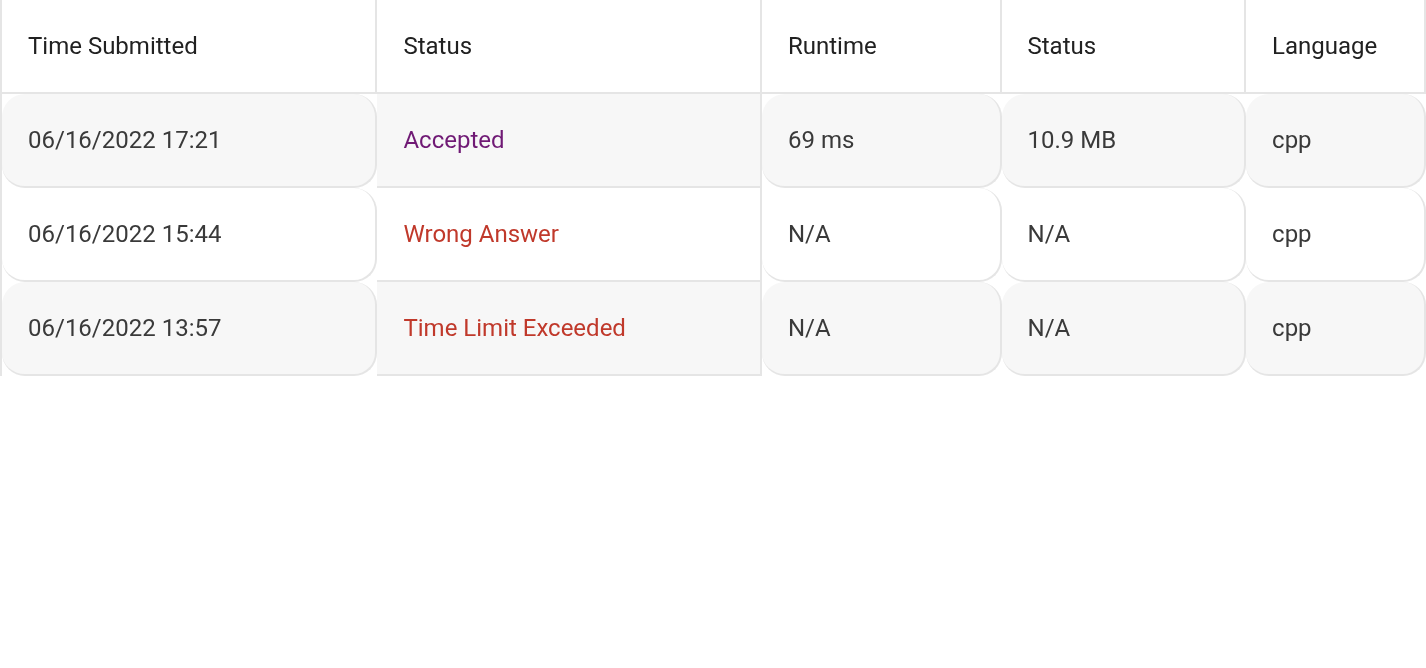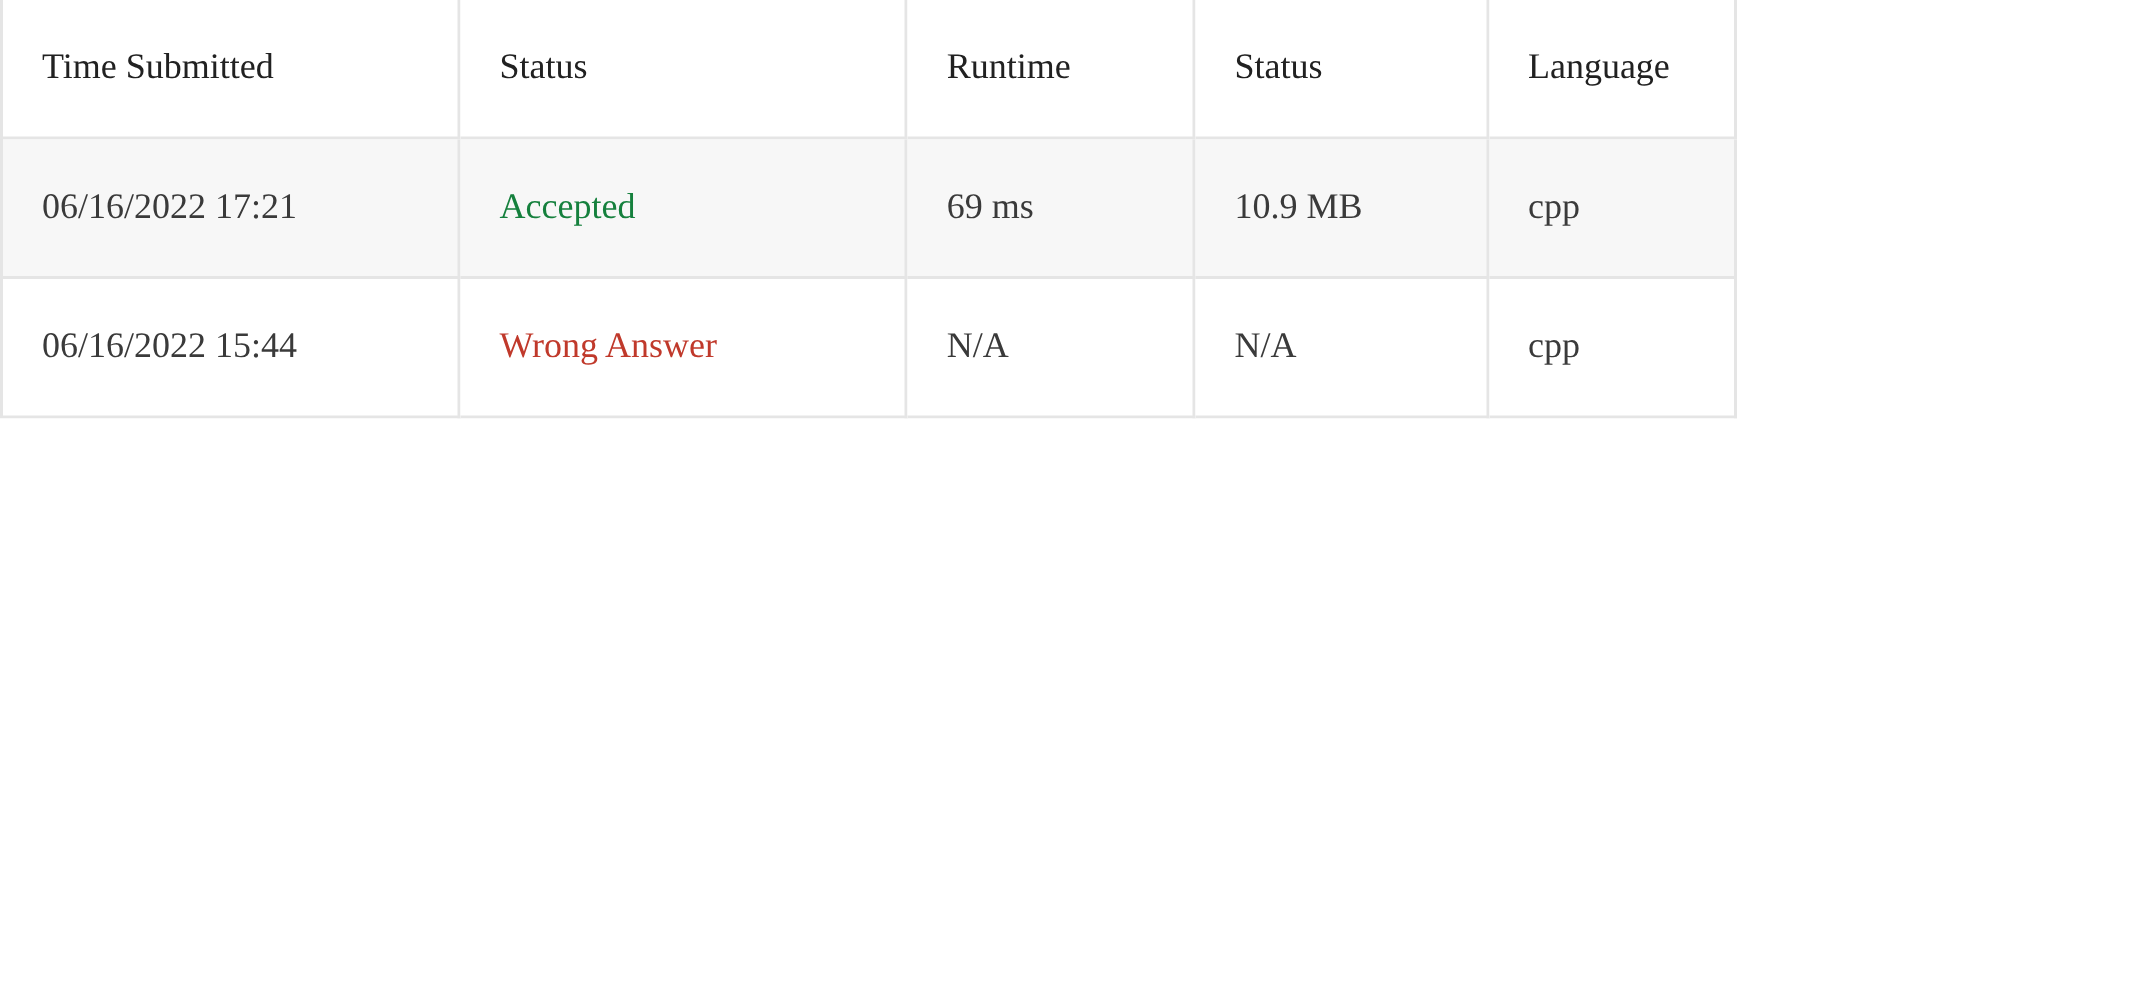"Time Submitted" .table { font-family: Liberation Serif, serif -> none; width: 1158px -> 1426px }
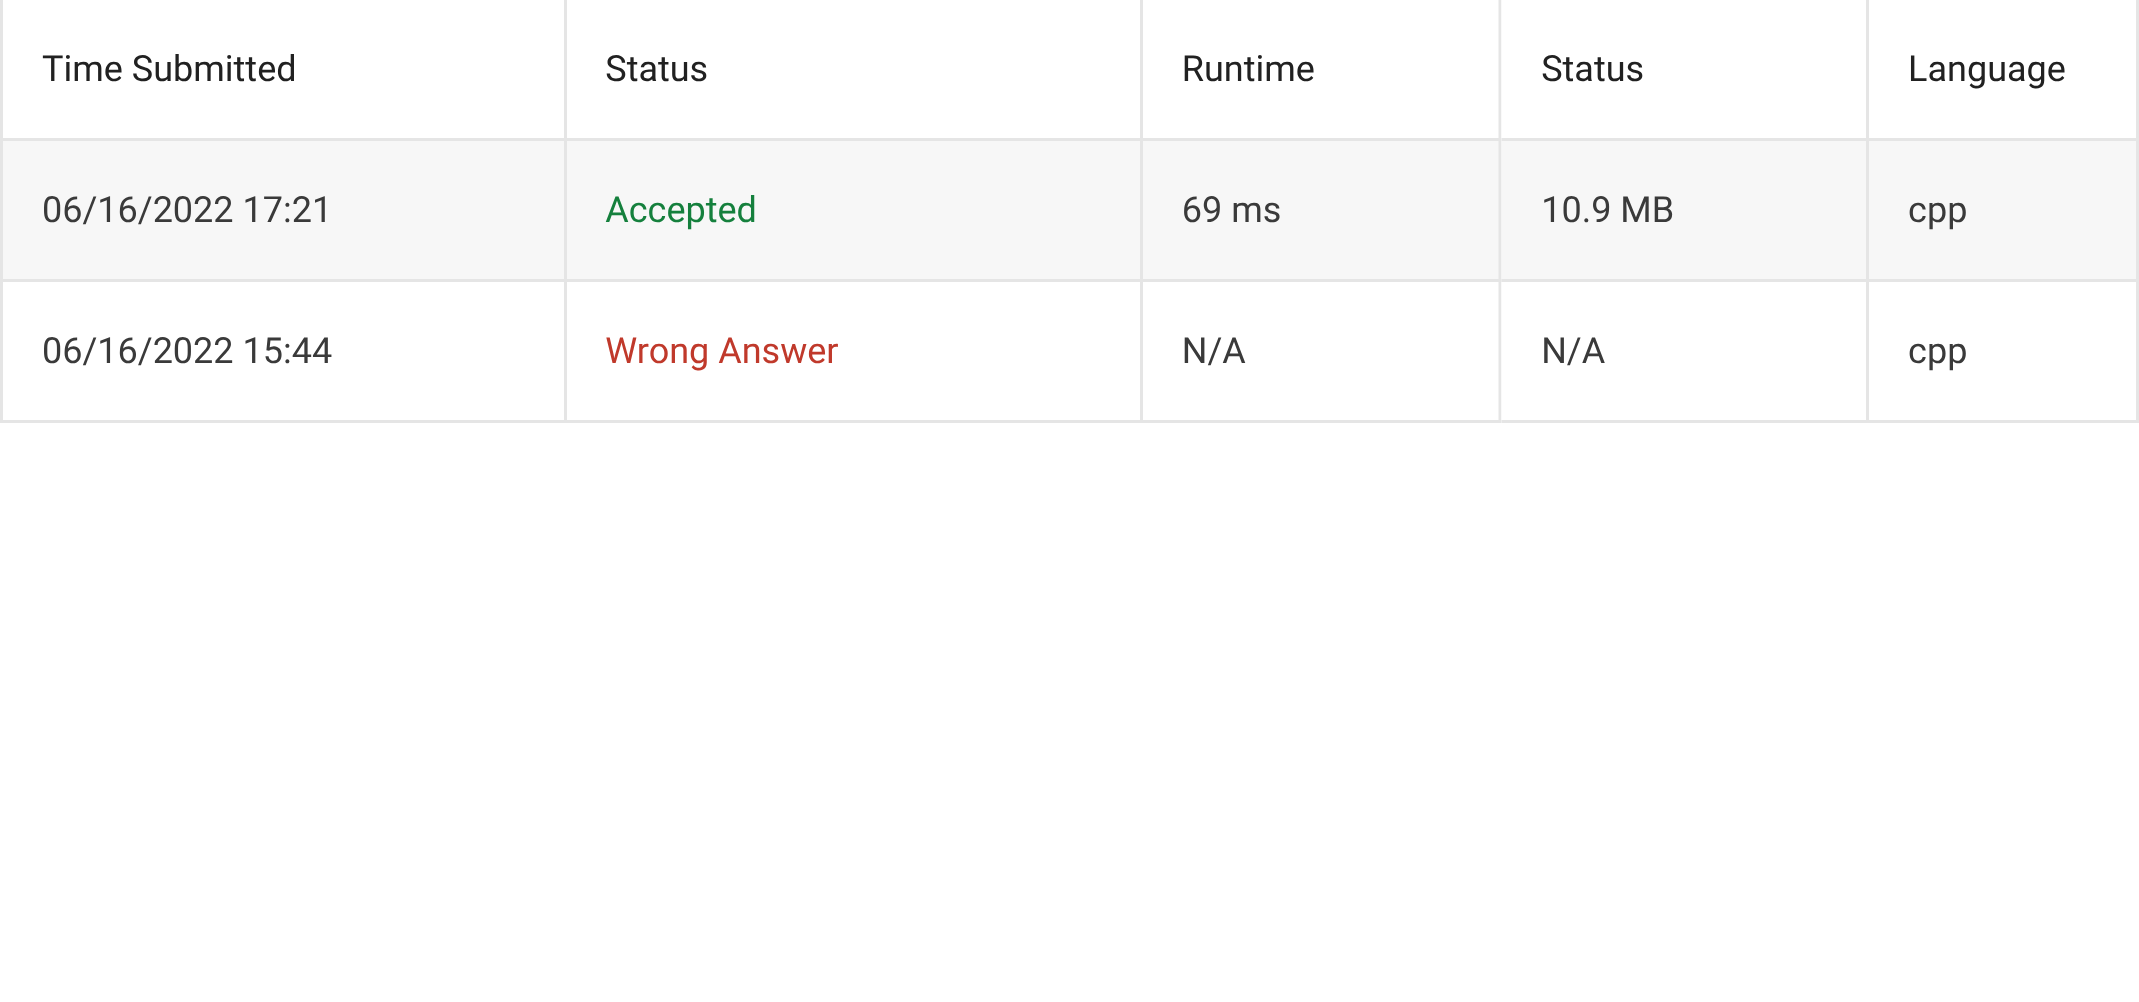"06/16/2022 17:21" .muted { border-radius: none -> 23px }
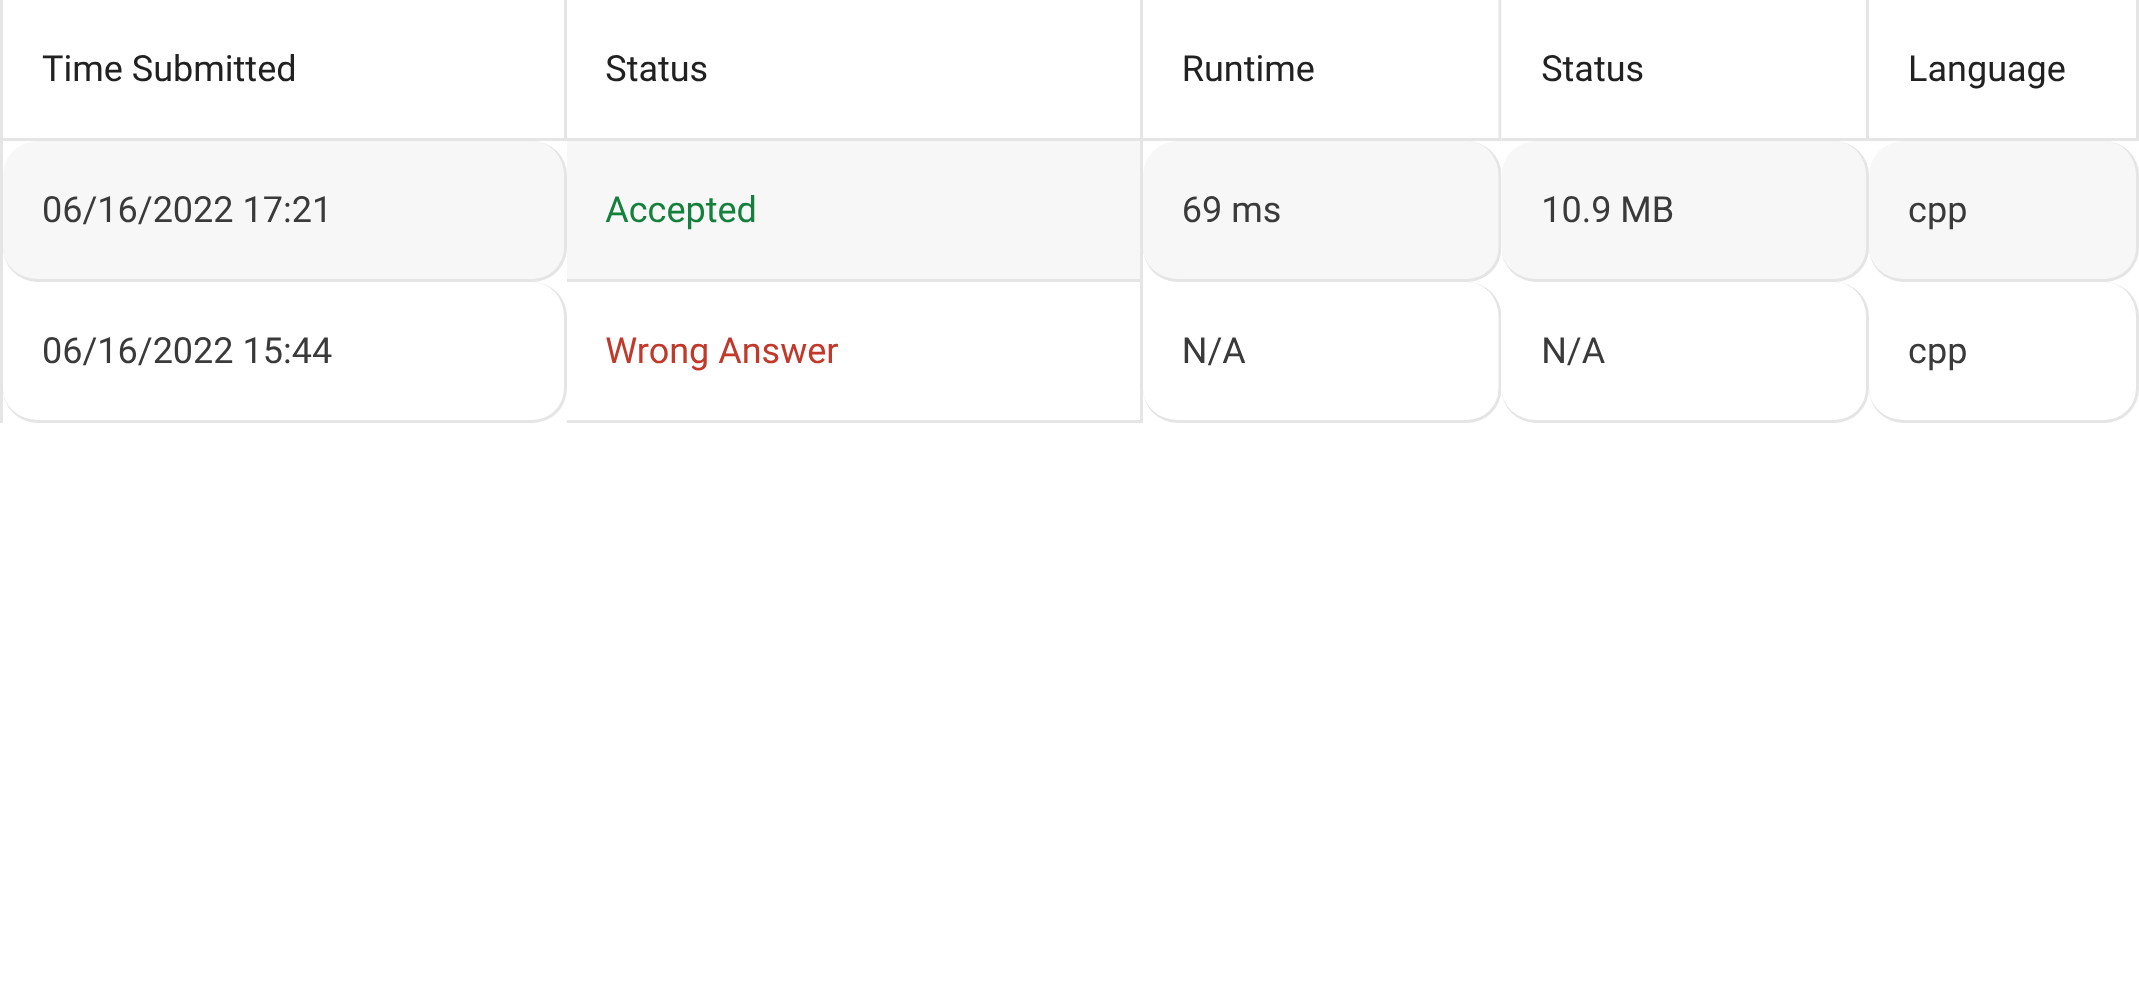"Accepted" .status-accepted { color: #15803d -> #701a75 }
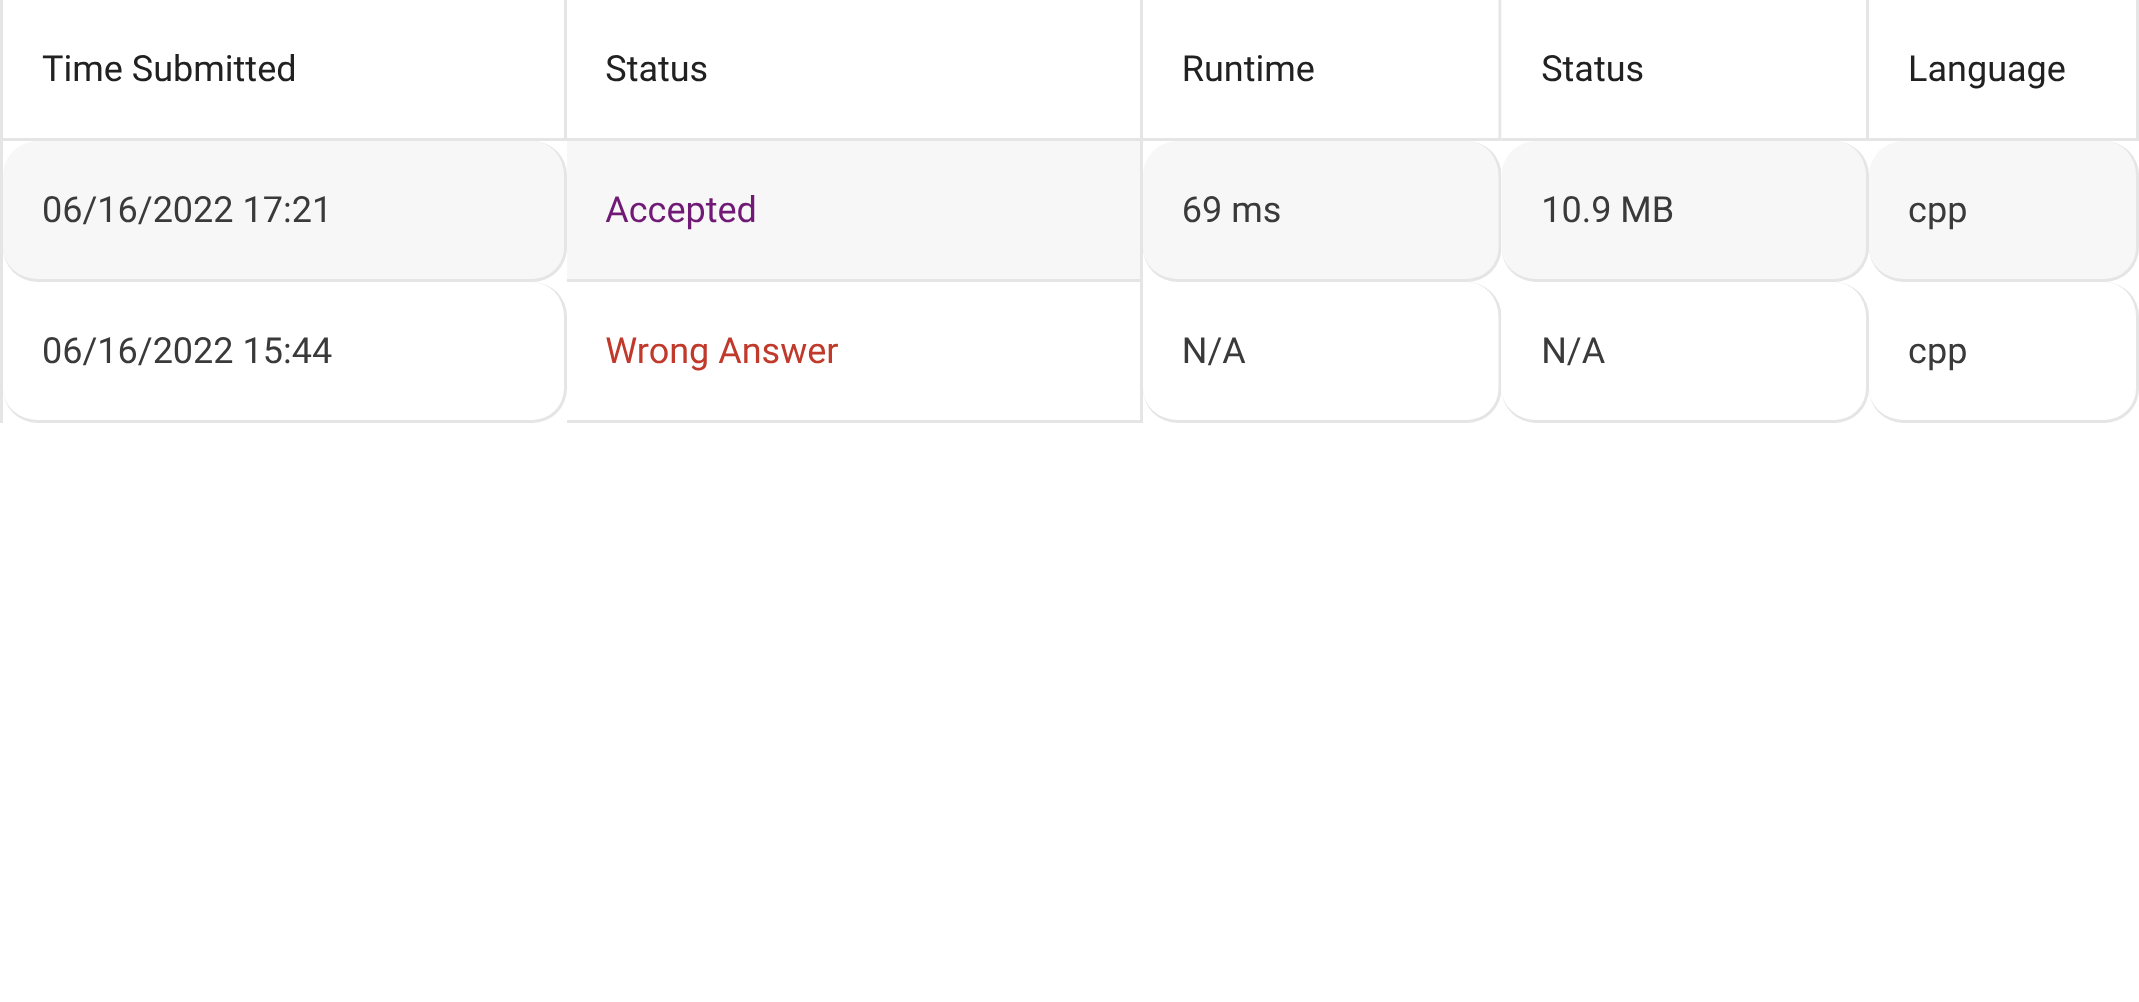"06/16/2022 13:57" tr { html: none -> <tr> <td>06/16/2022 13:57</td> <td><span>Time Limit Exceeded</span></td> <td>N/A</td> <td>N/A</td> <td>cpp</td> </tr> }
